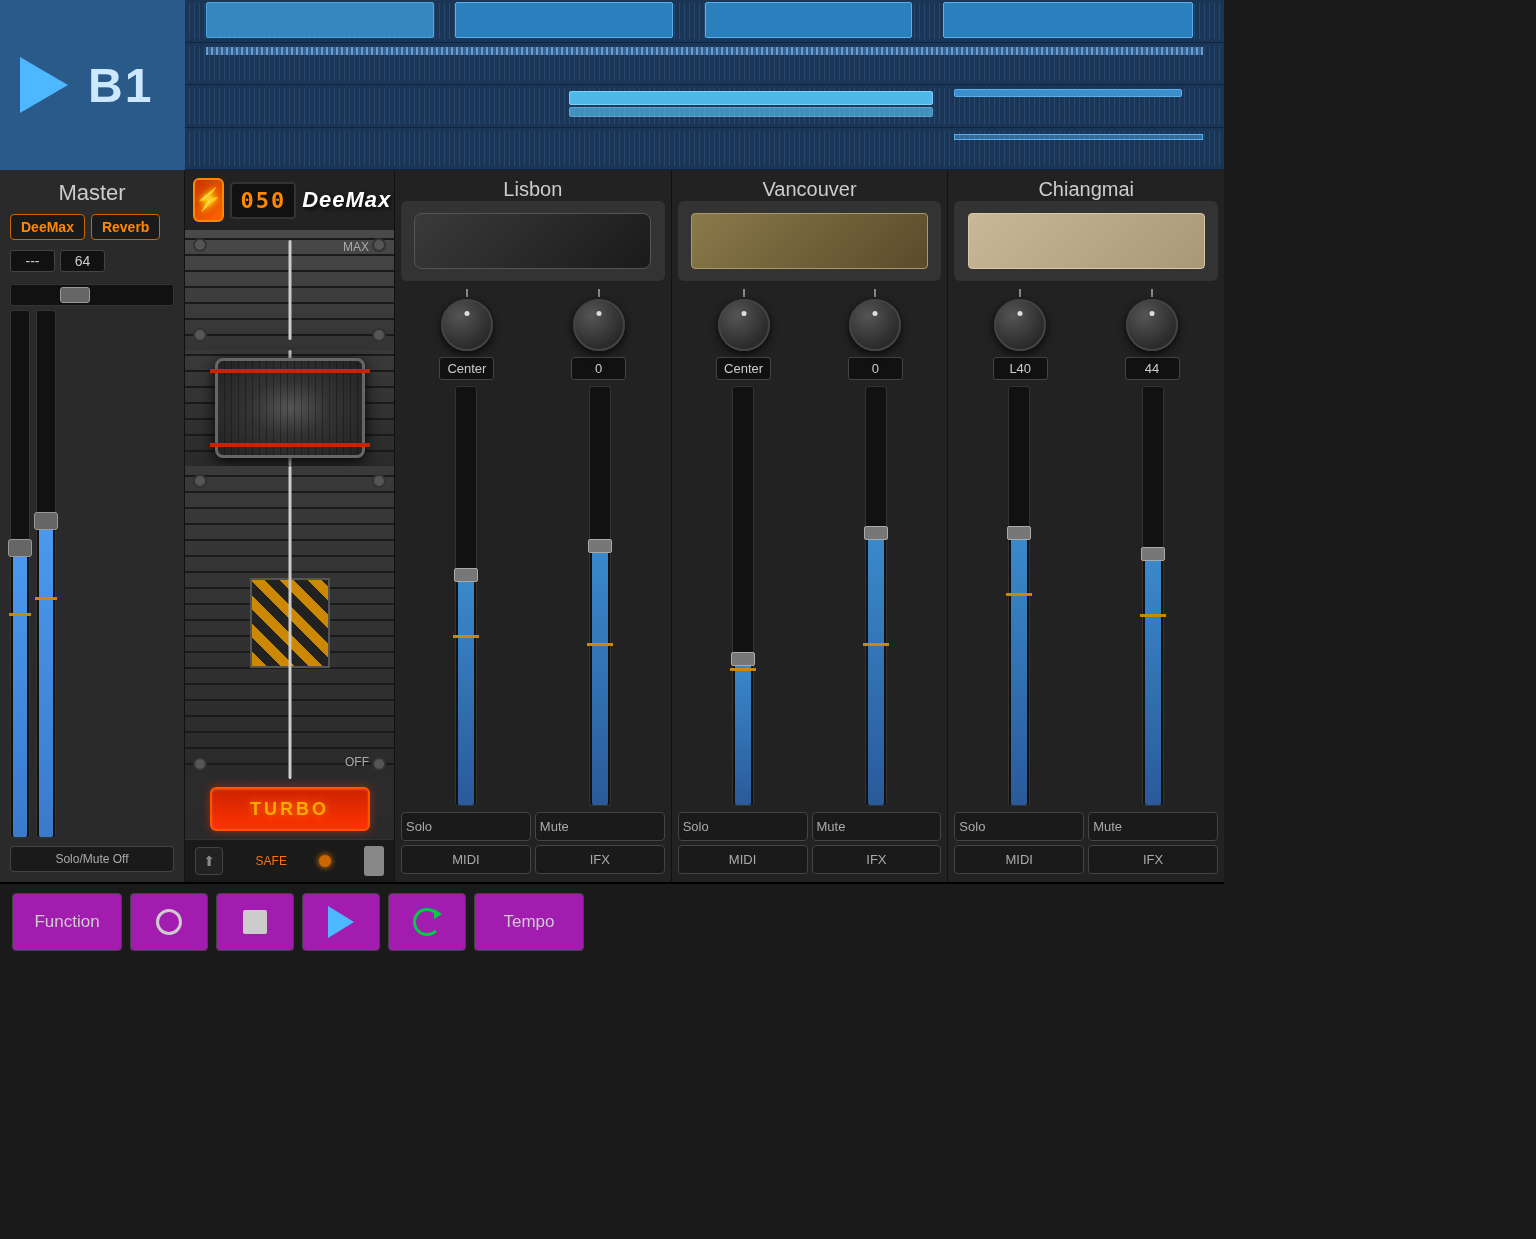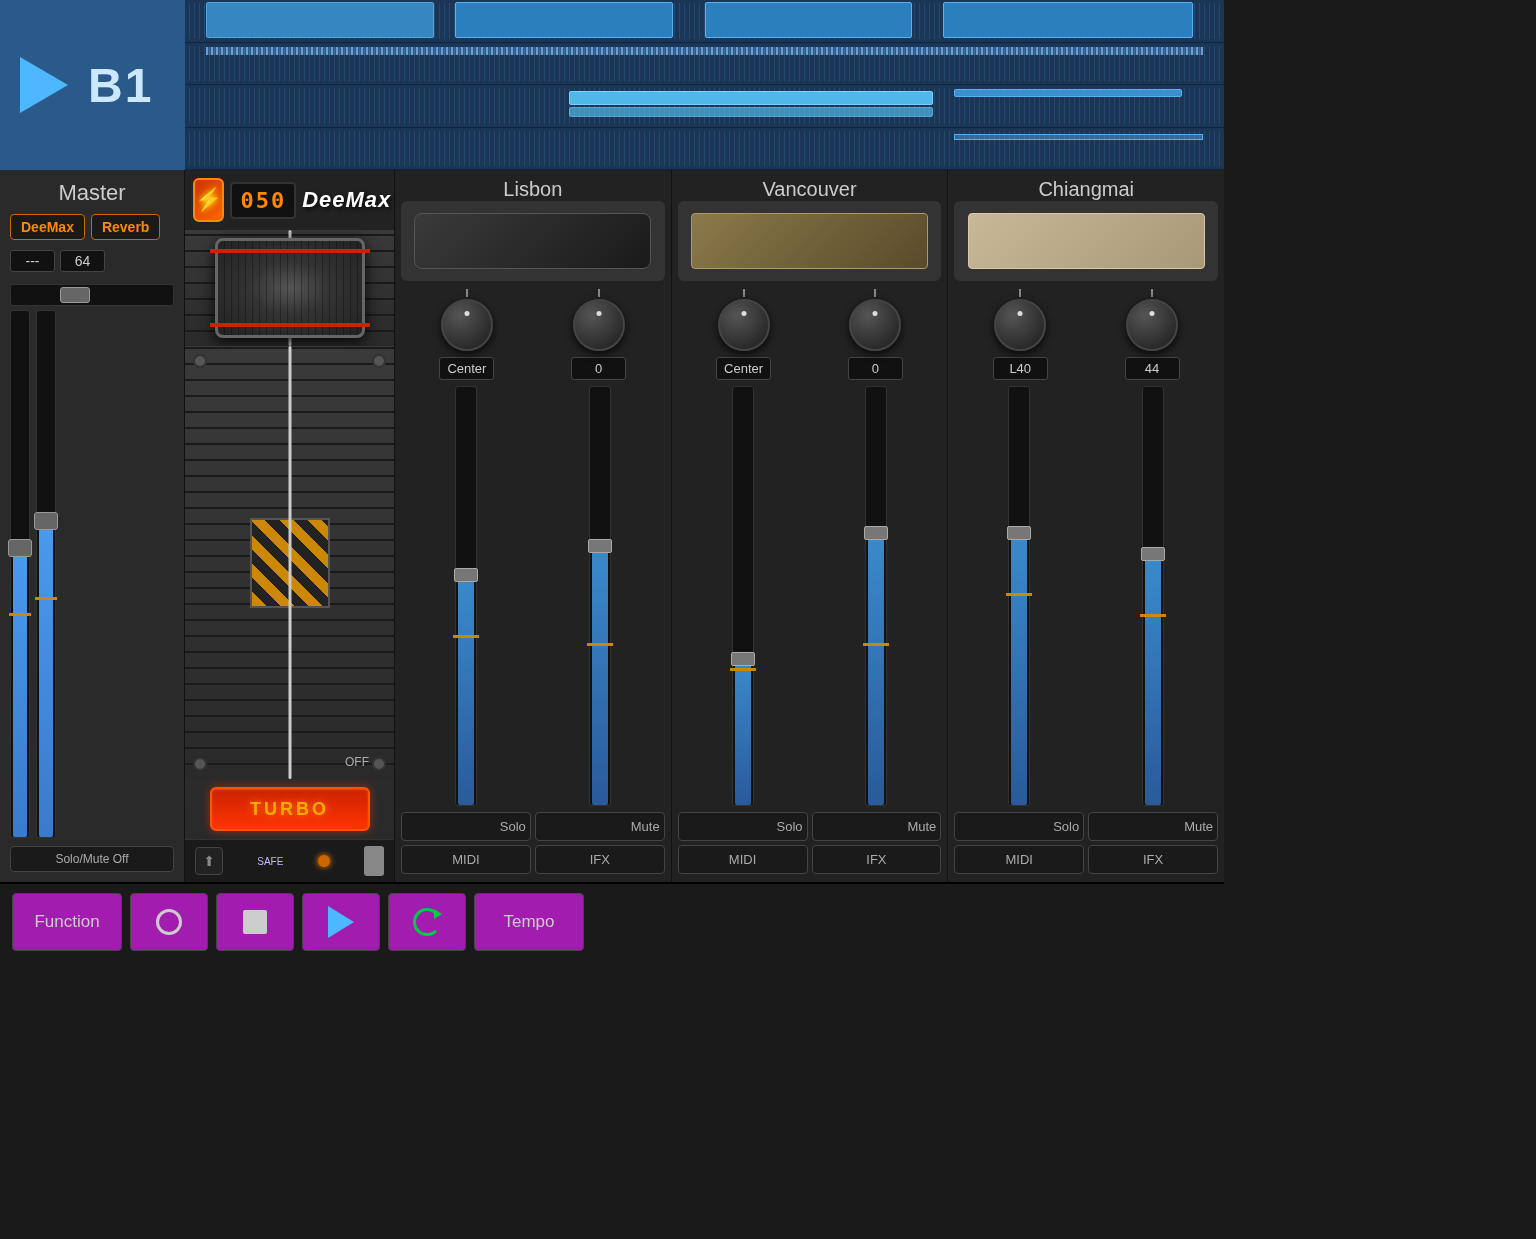"MAX" div { html: none -> <div> <div>MAX</div> <div></div> <div></div> <div></div> <div></div> <div></div> </div> }
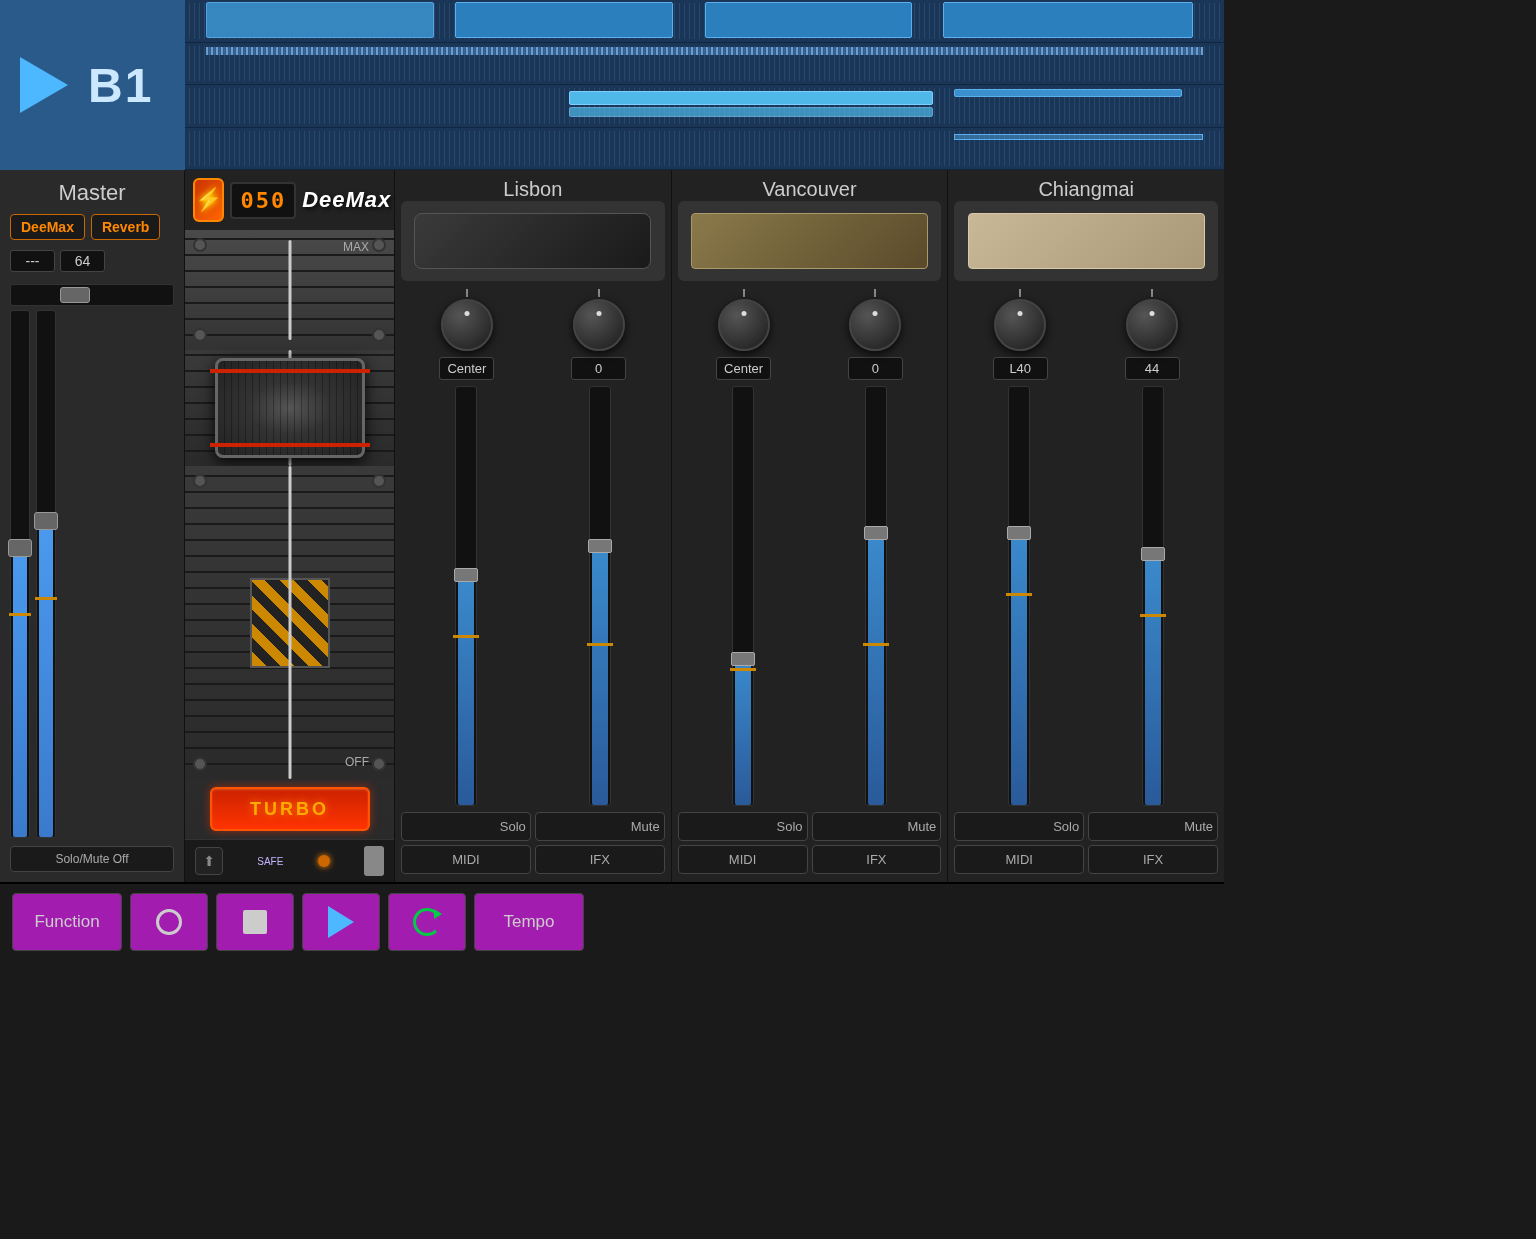"Solo" .ch-btn { text-align: right -> left }
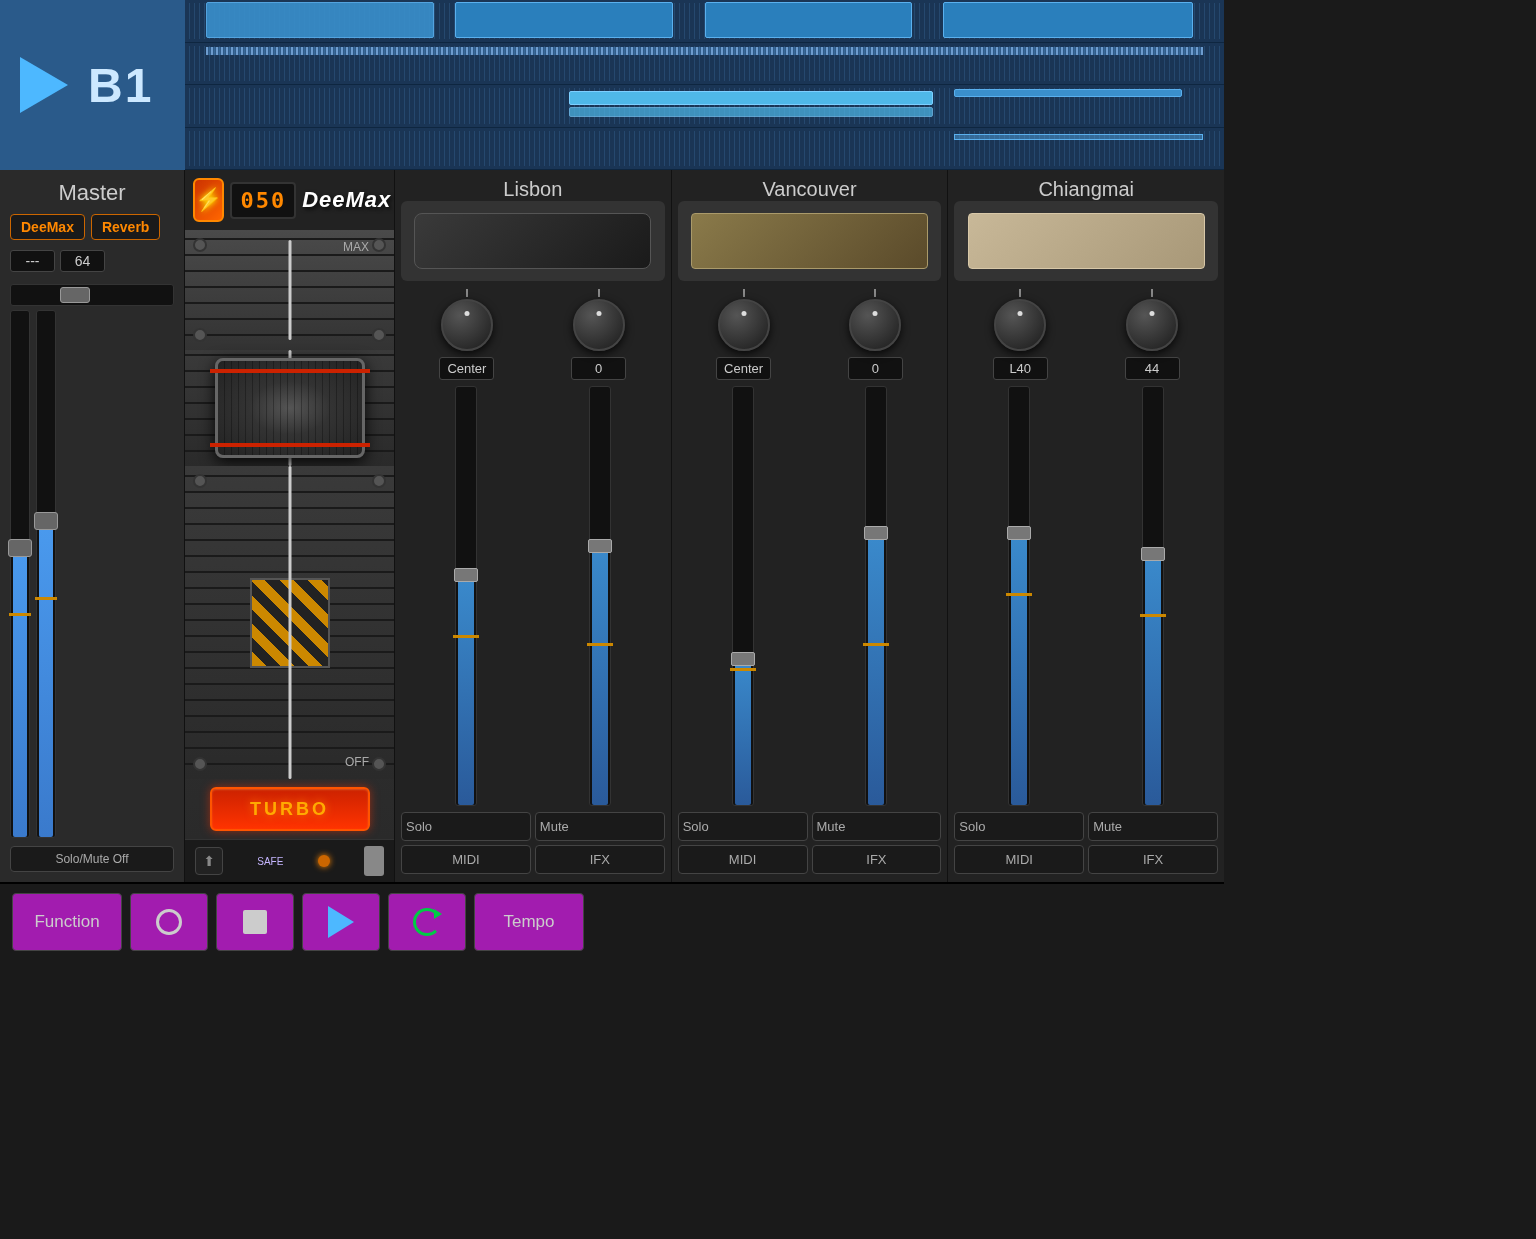"SAFE" .safe-label { color: #c4b5fd -> #f97316; font-size: 10px -> 12px }
